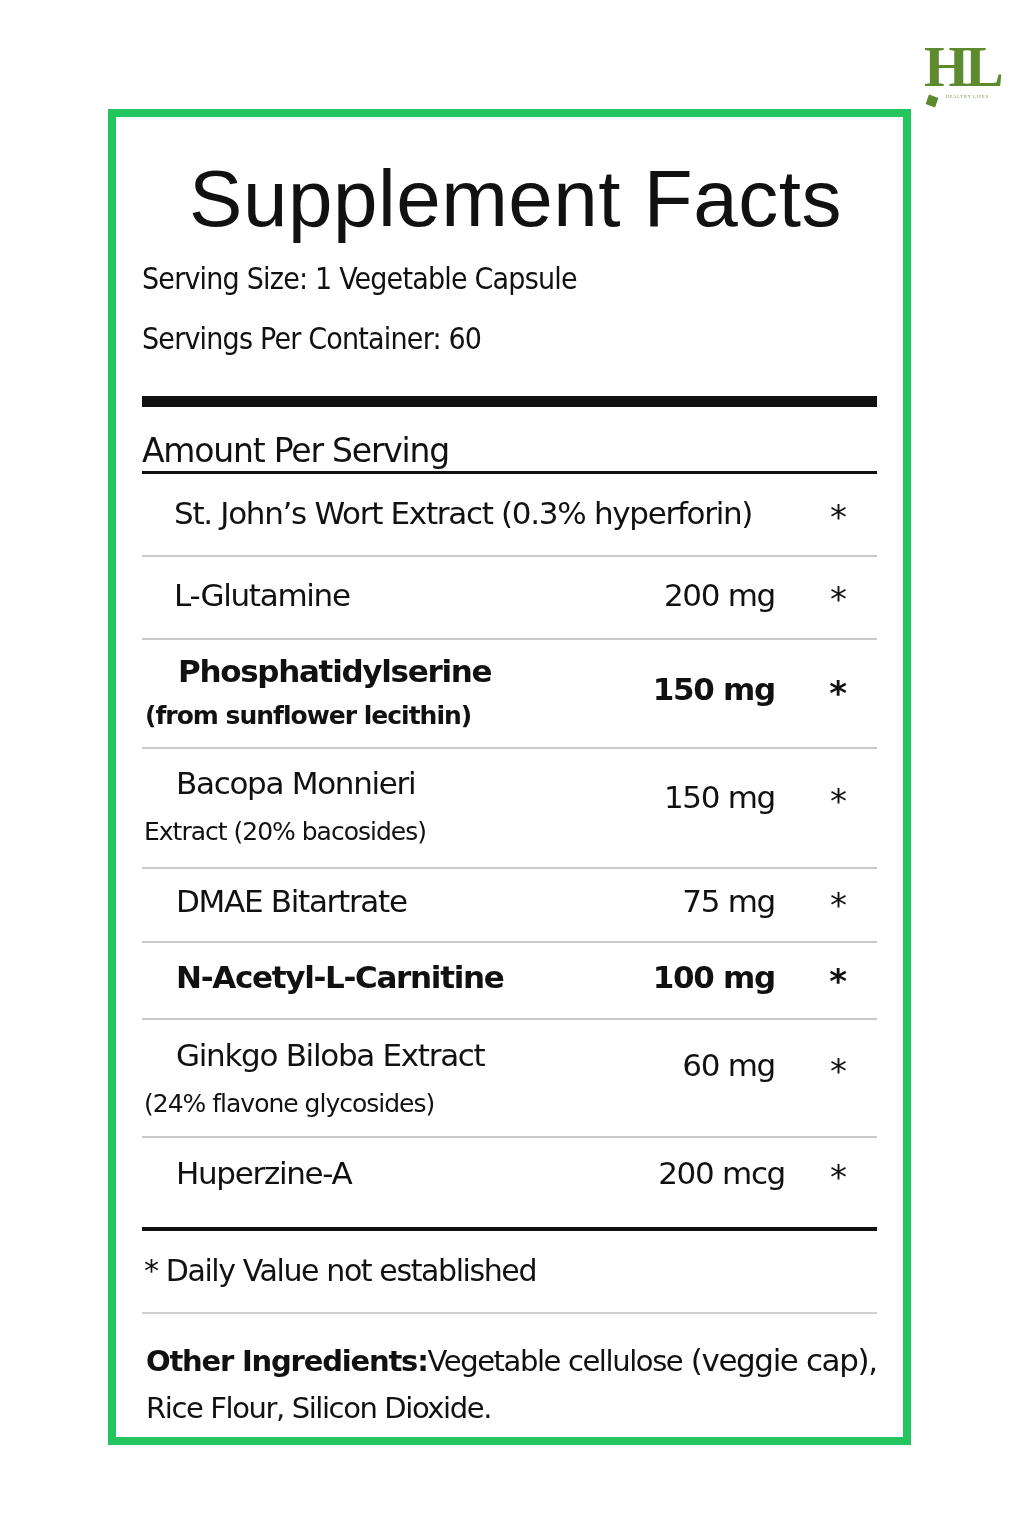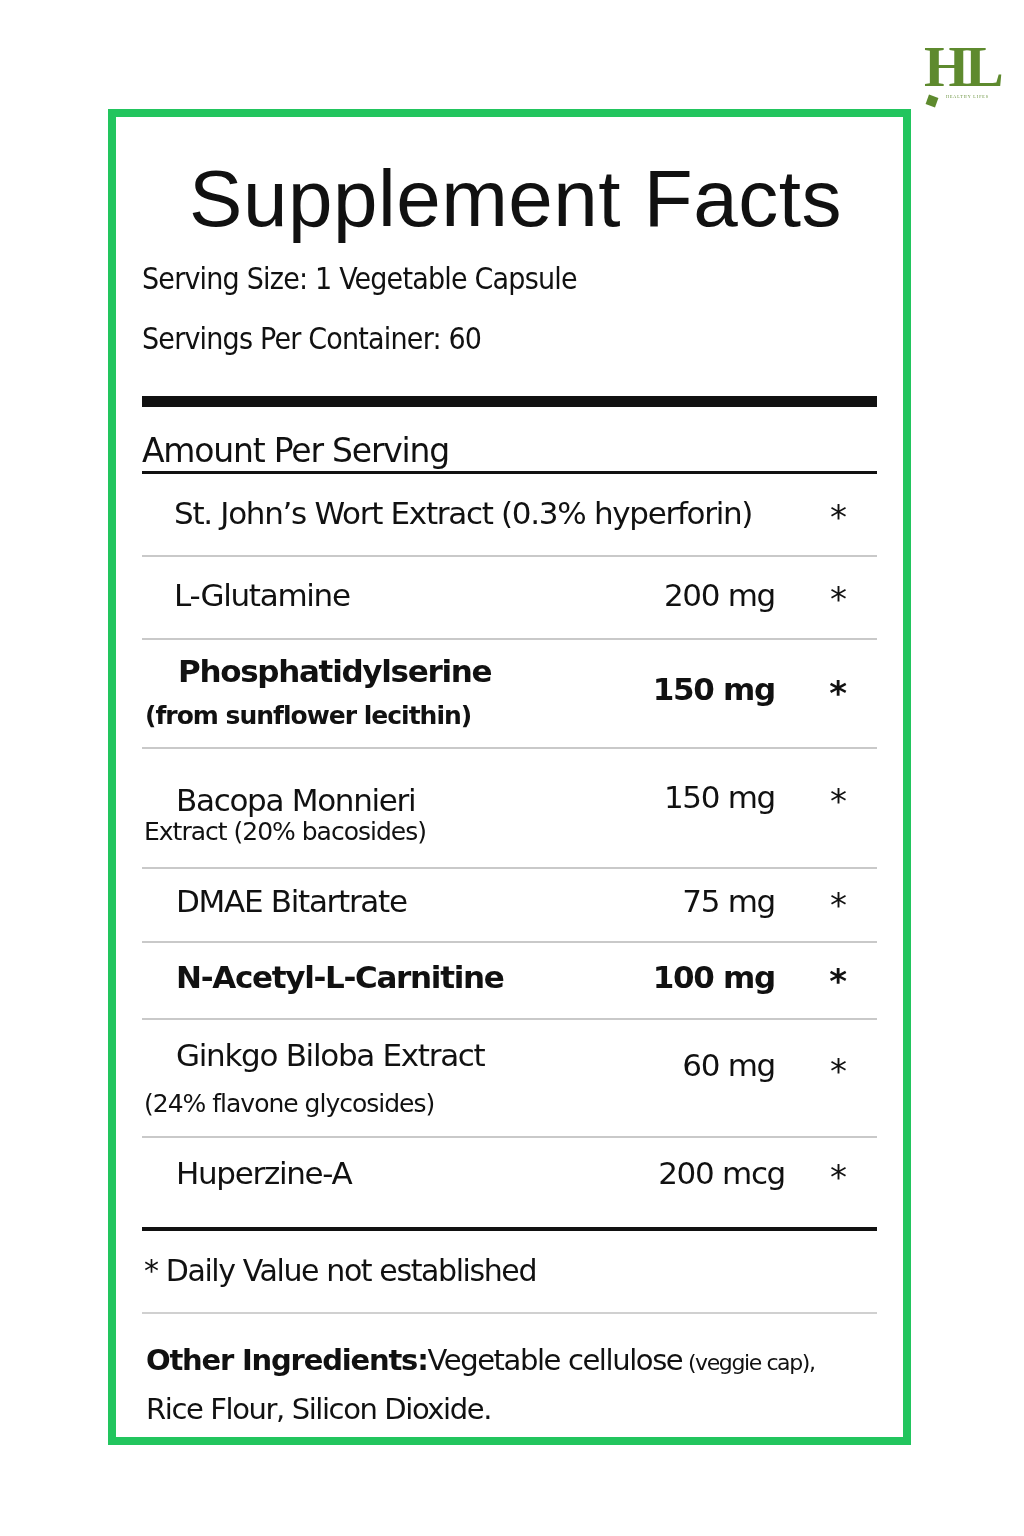"Bacopa Monnieri" span.name { top: 19px -> 2px }
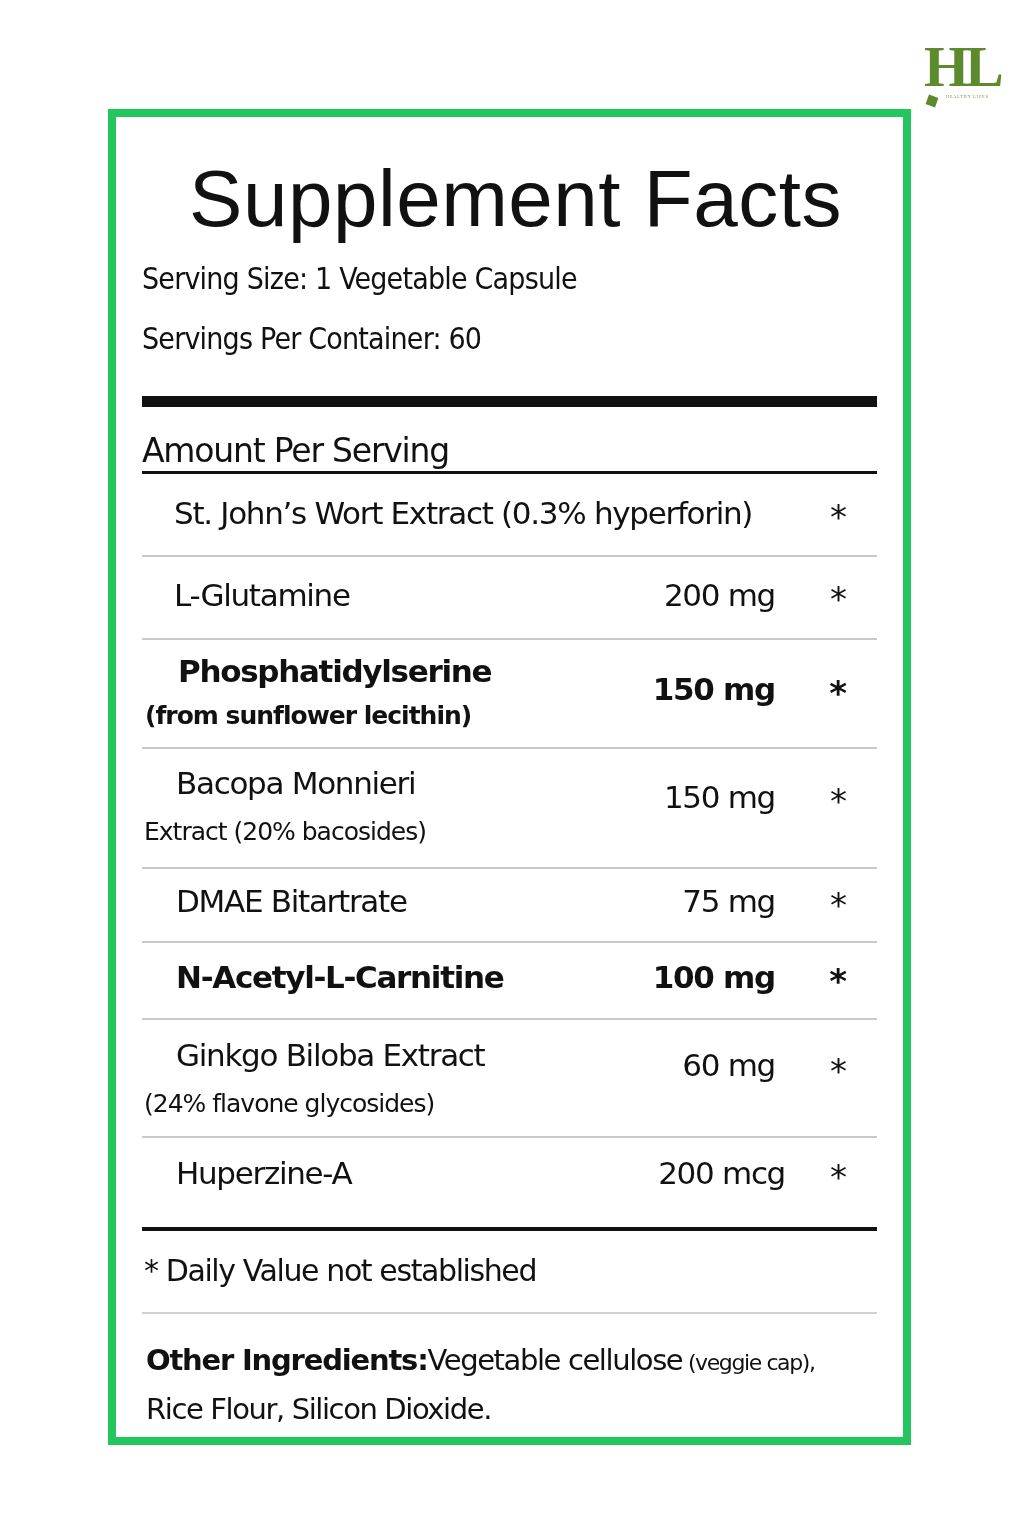"(veggie cap)," .other .small { font-size: 22px -> 31px }
